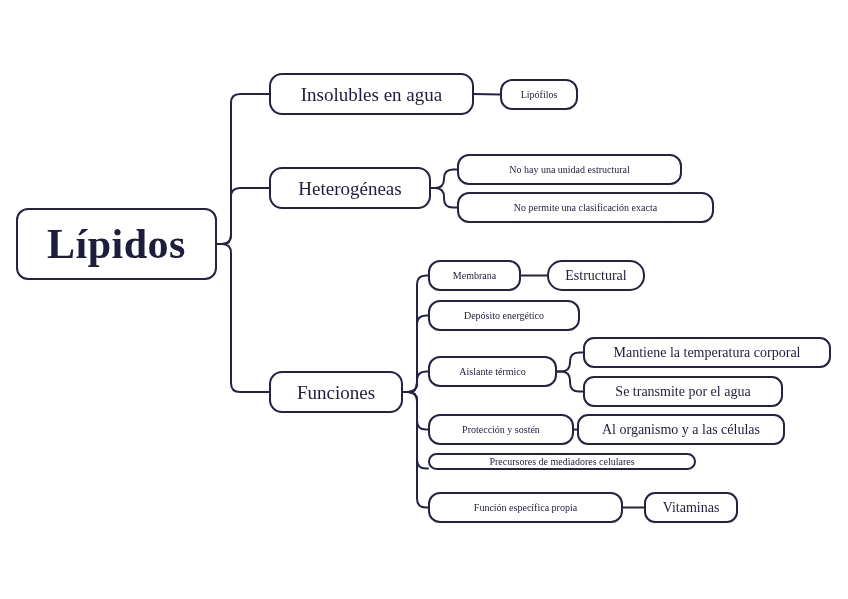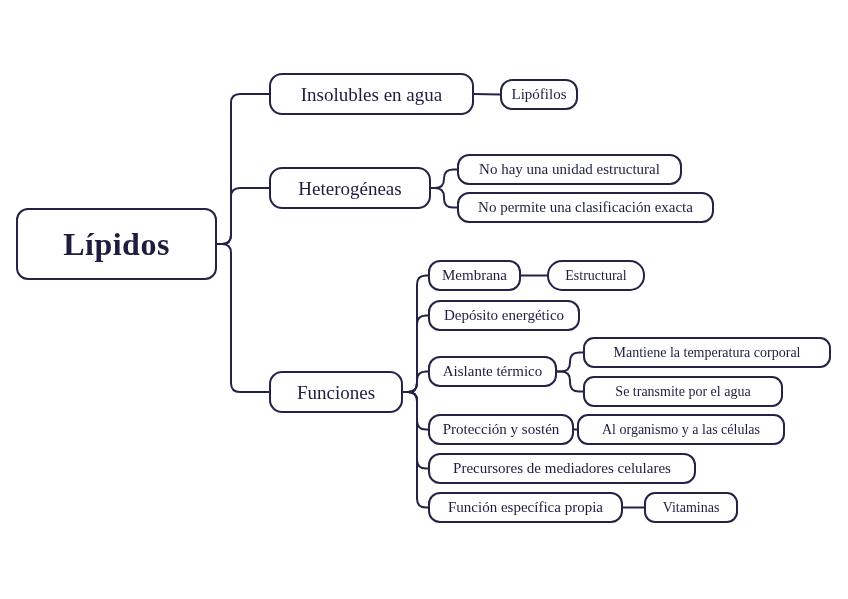"Lipófilos" .node.lvl2 { font-size: 15px -> 10px }
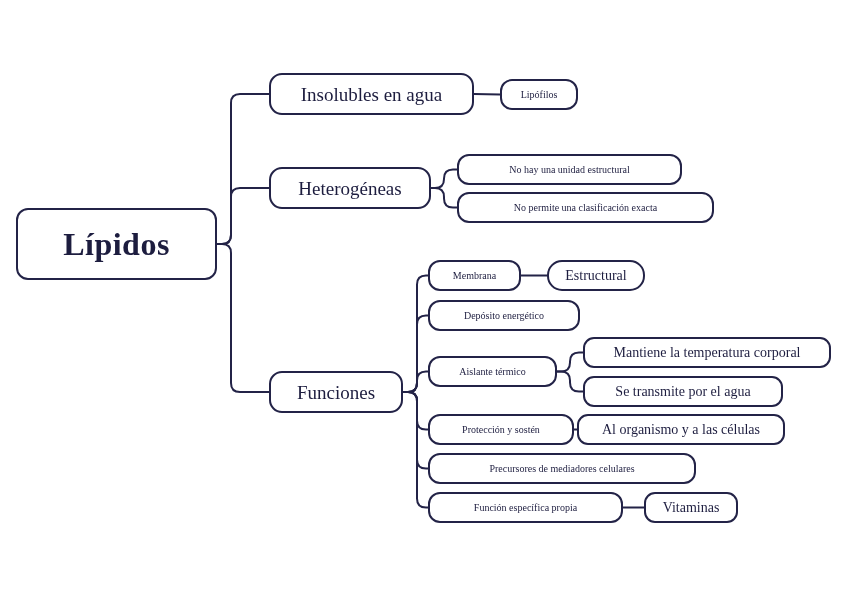"Lípidos" .node.root { font-size: 32px -> 42px }
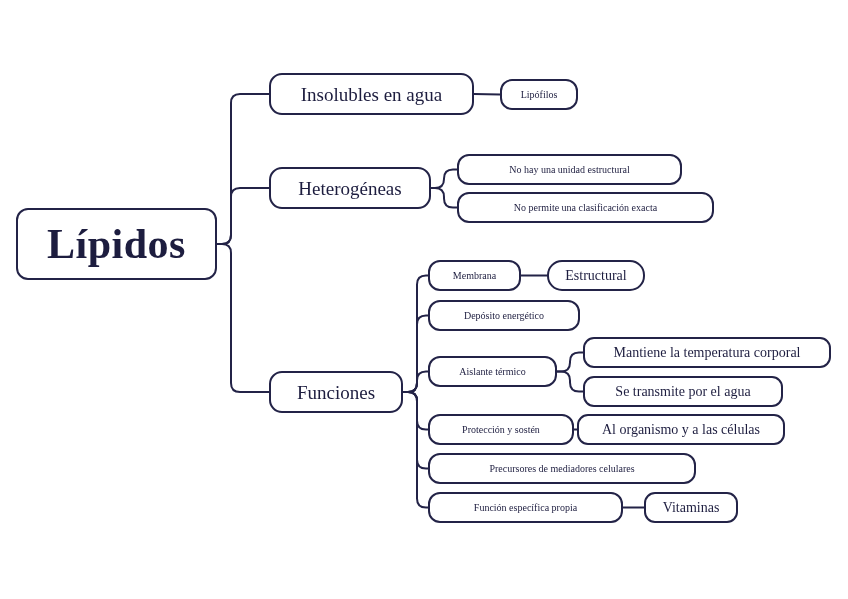"Precursores de mediadores celulares" div.node { height: 31px -> 17px }
